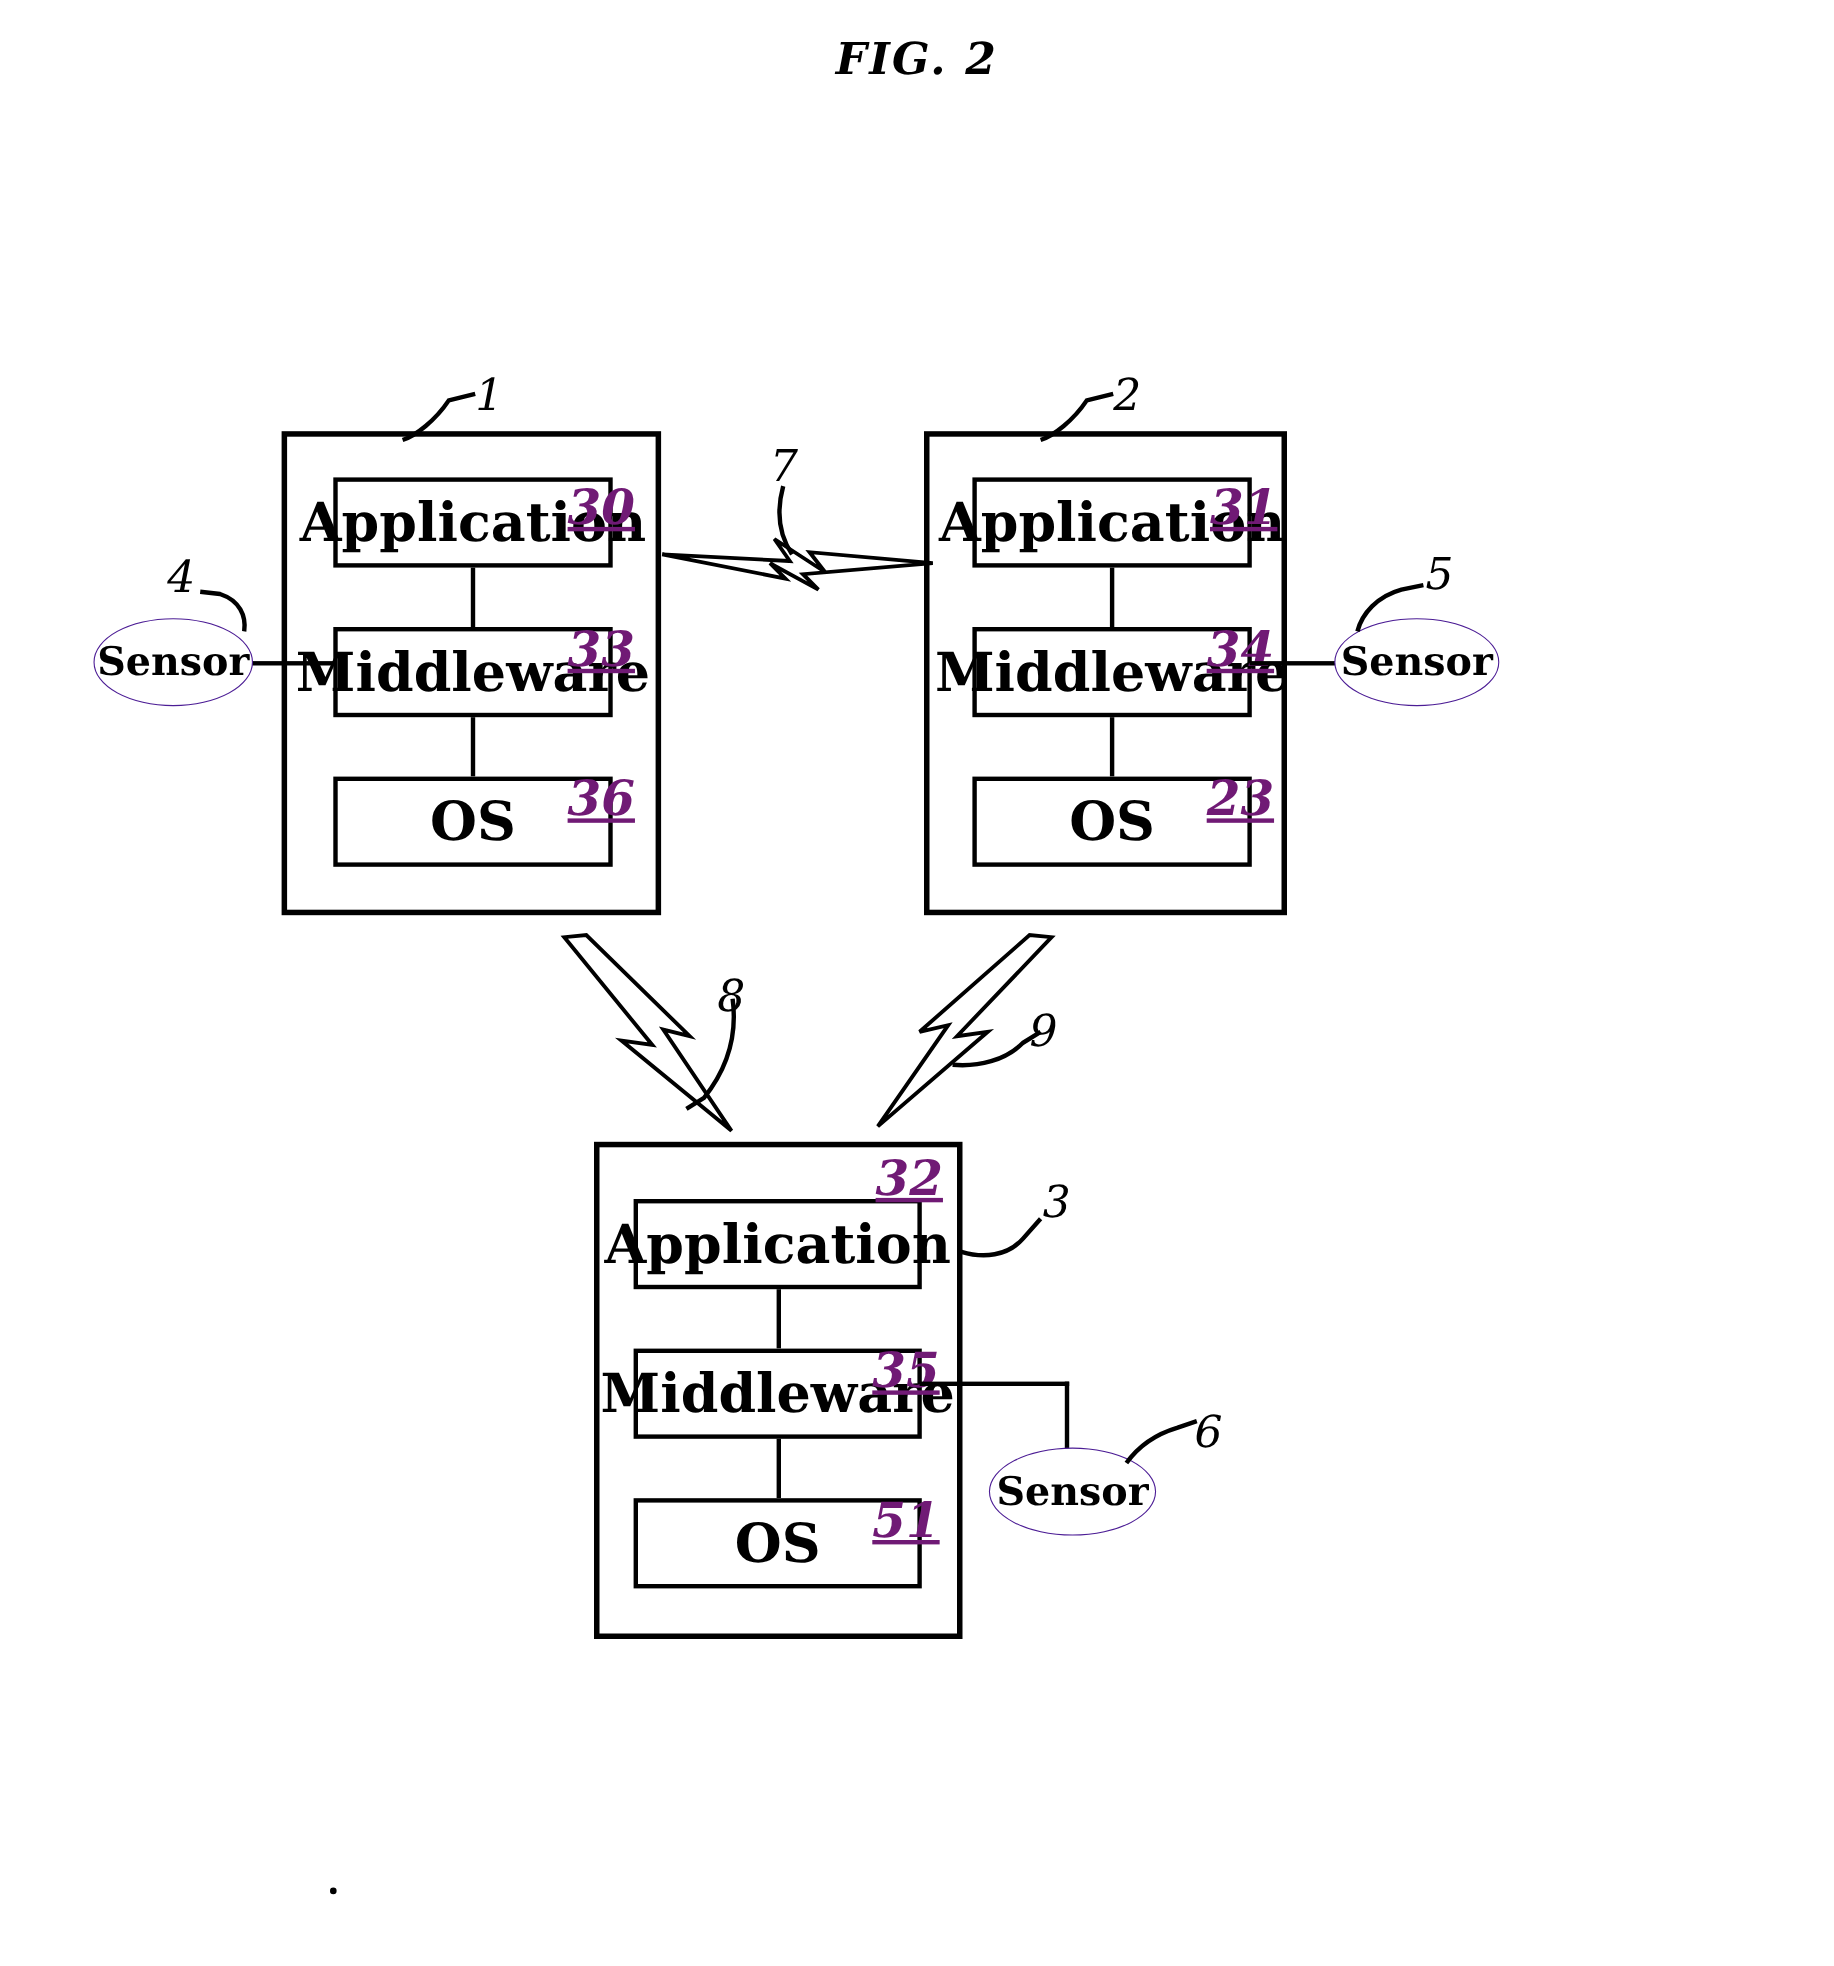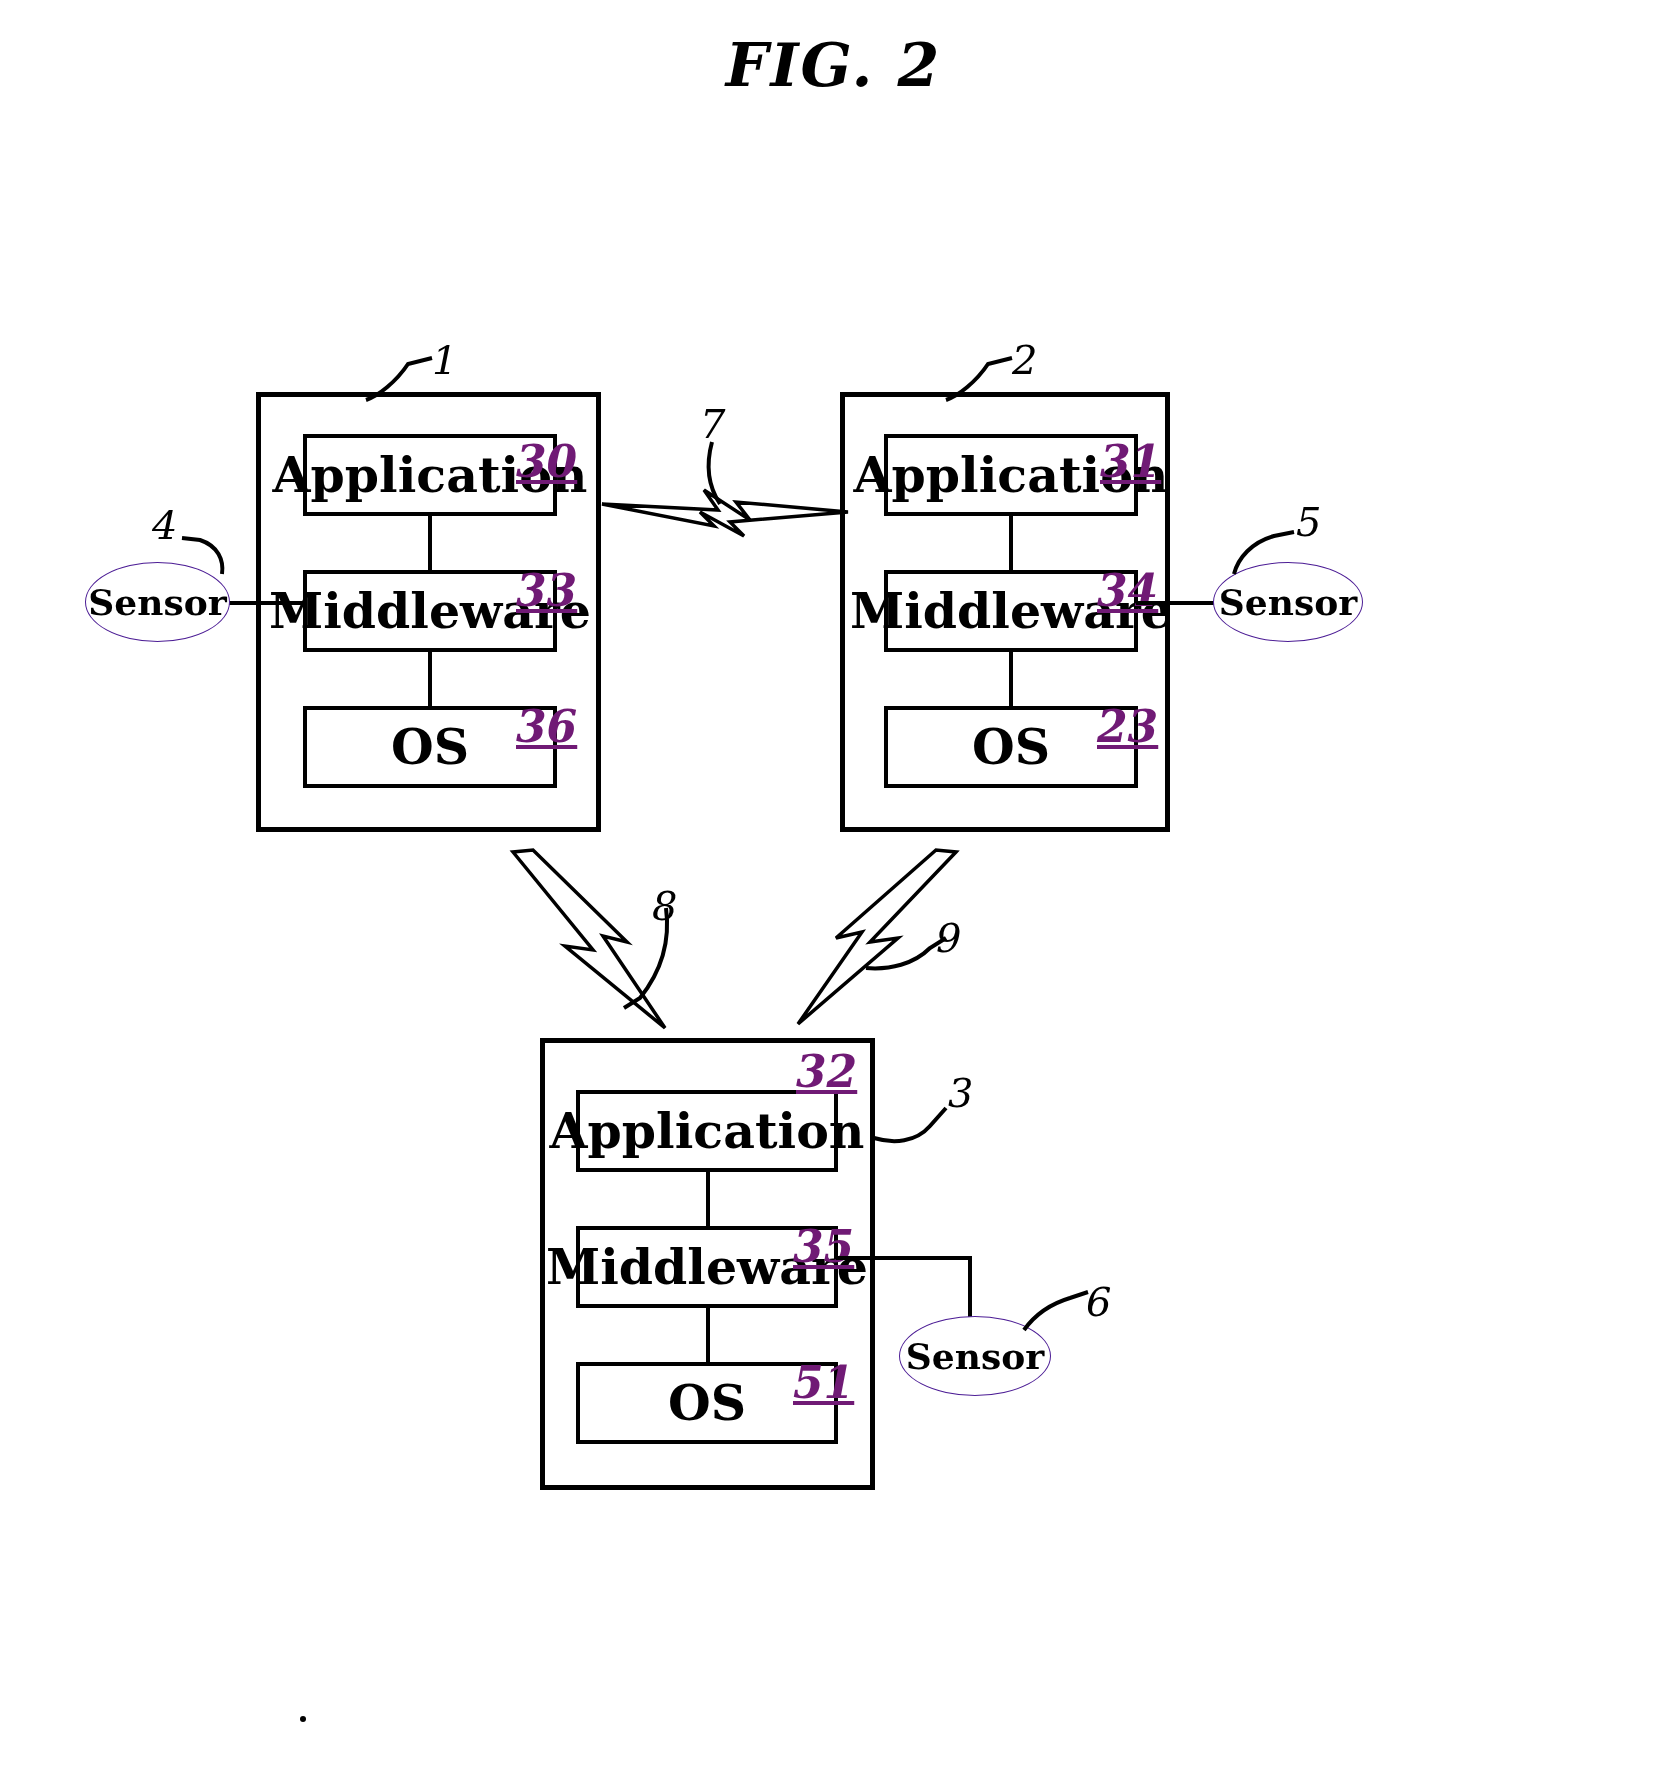"FIG. 2" #fig-title { font-size: 60px -> 40px }
